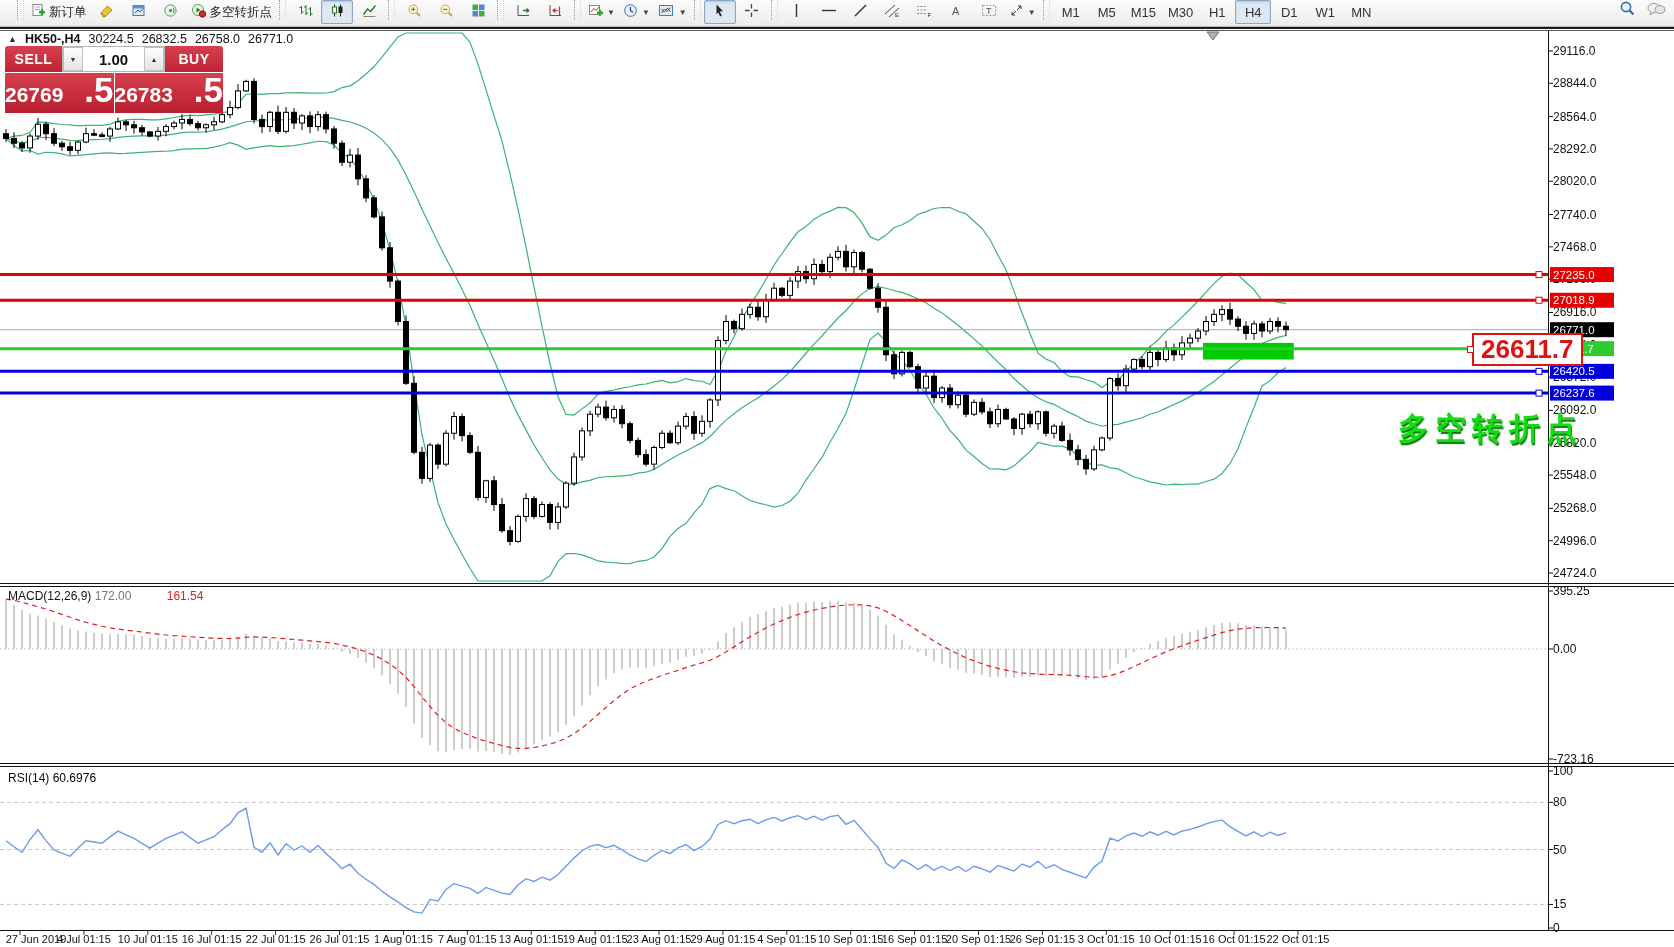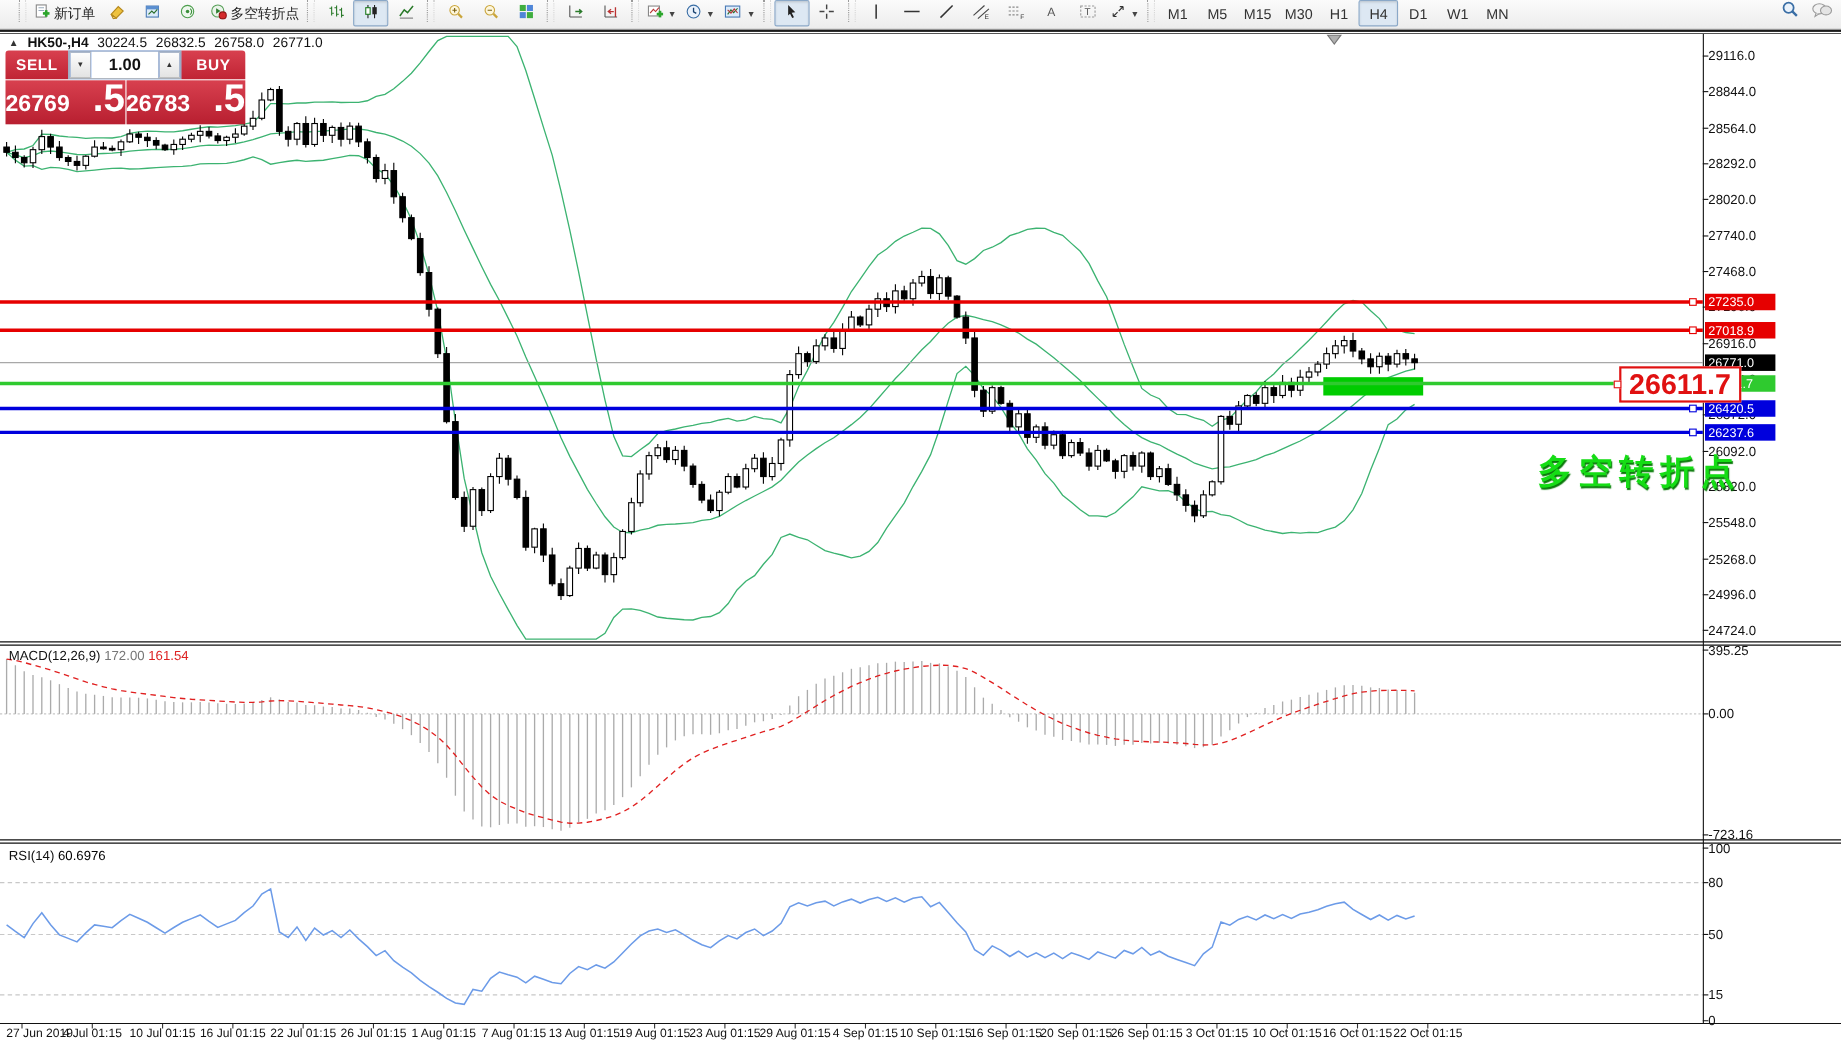"161.54" .ind-label .v2 { margin-left: none -> 32px }
